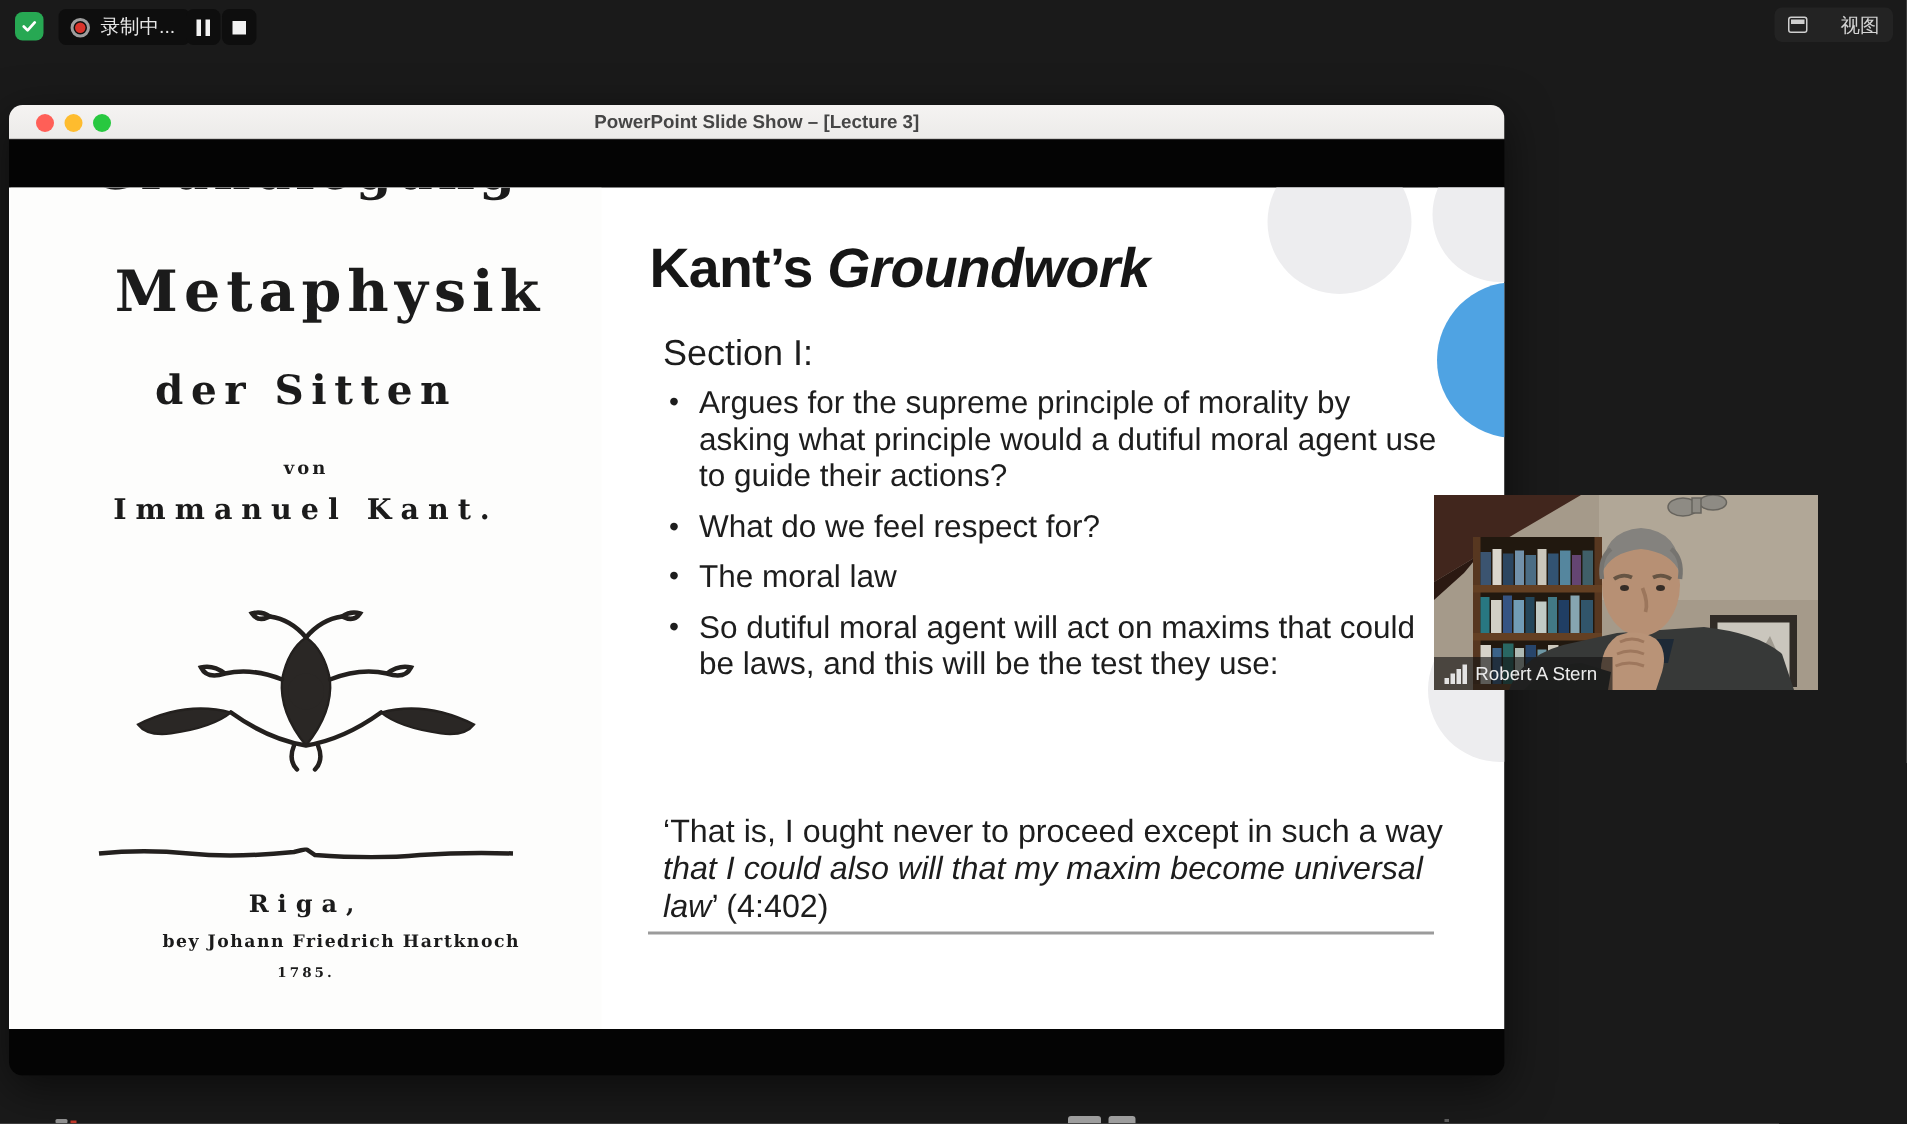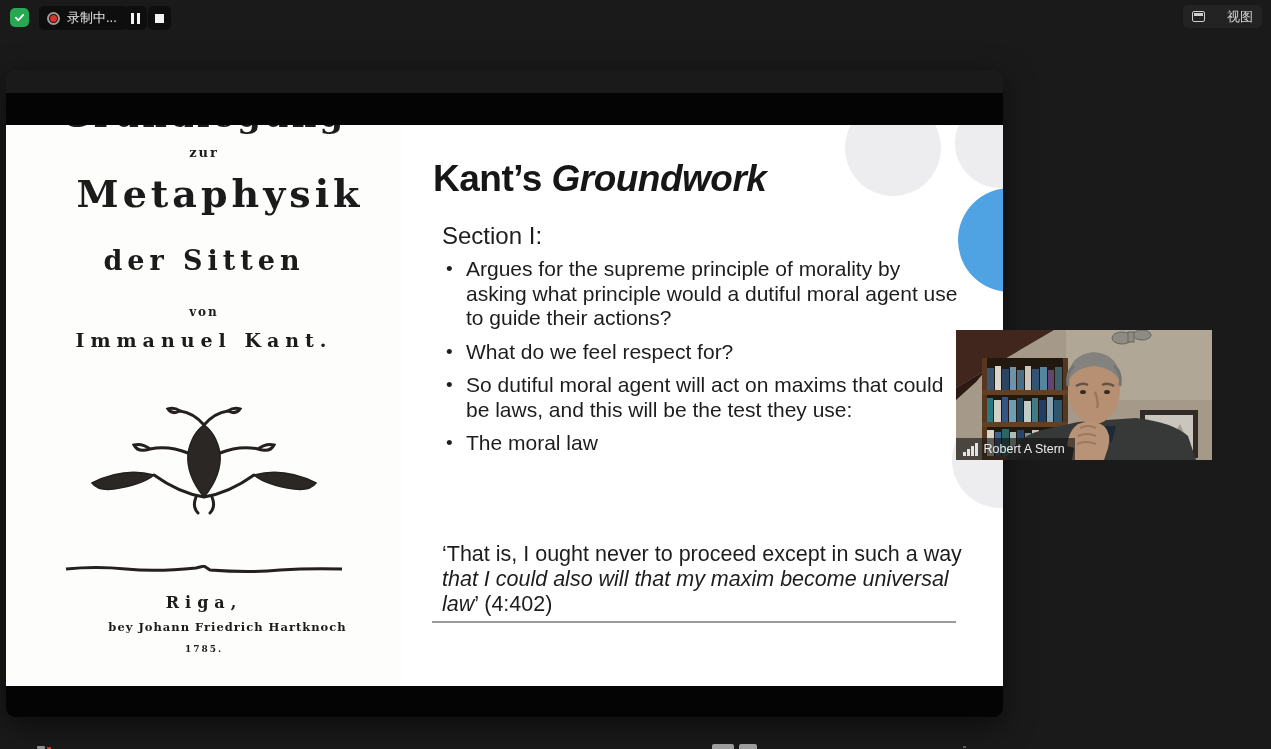"PowerPoint Slide Show – [Lecture" div.titlebar { html: none -> <div> <div> <span></span> <span></span> <span></span> </div> <span>PowerPoint Slide Show – [Lecture 3]</span> </div> }
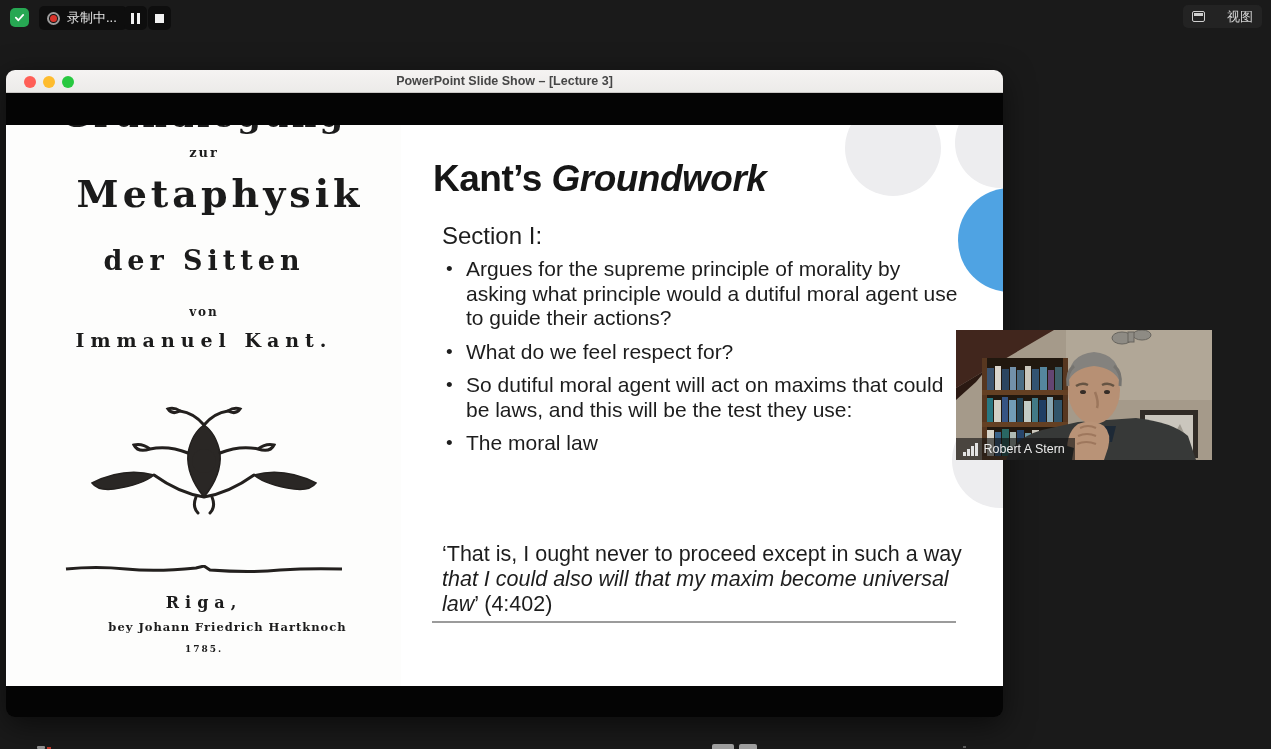"zur" div.bk-zur { html: <div>zur</div> -> none }
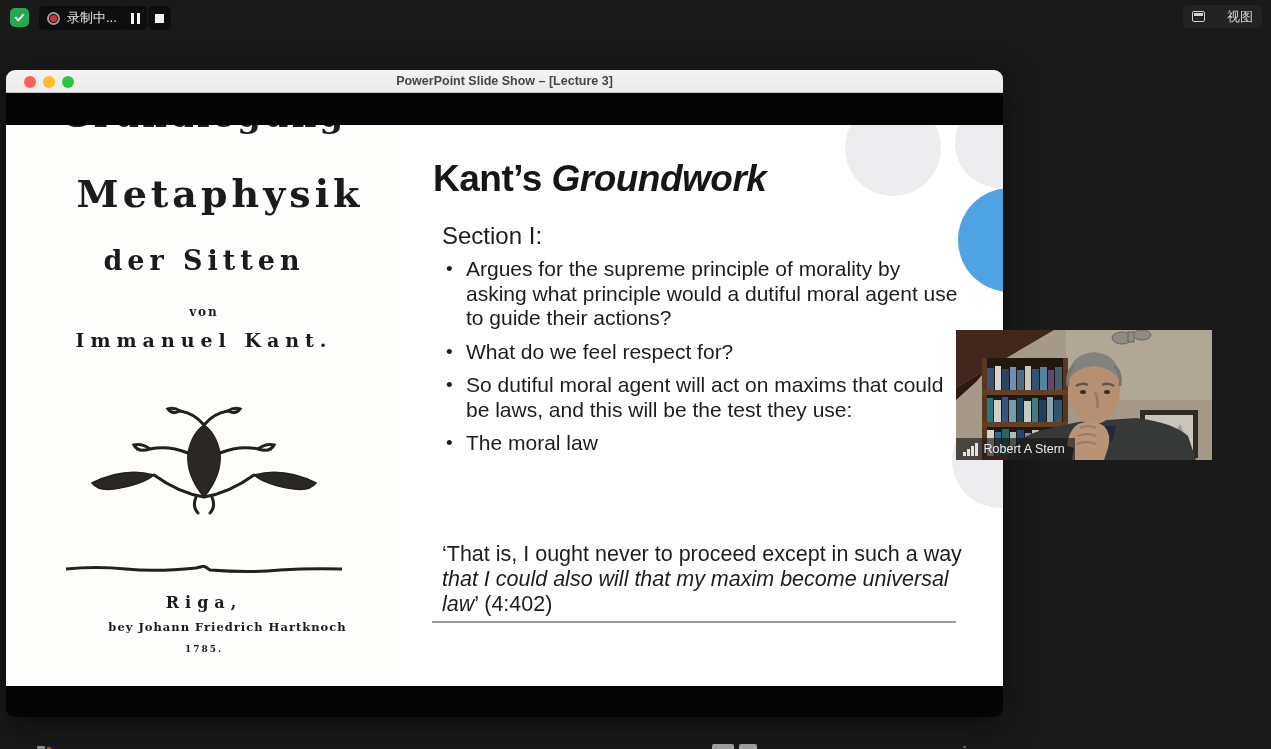"So dutiful moral agent will" li { order: before "The moral law" -> after "The moral law" }
